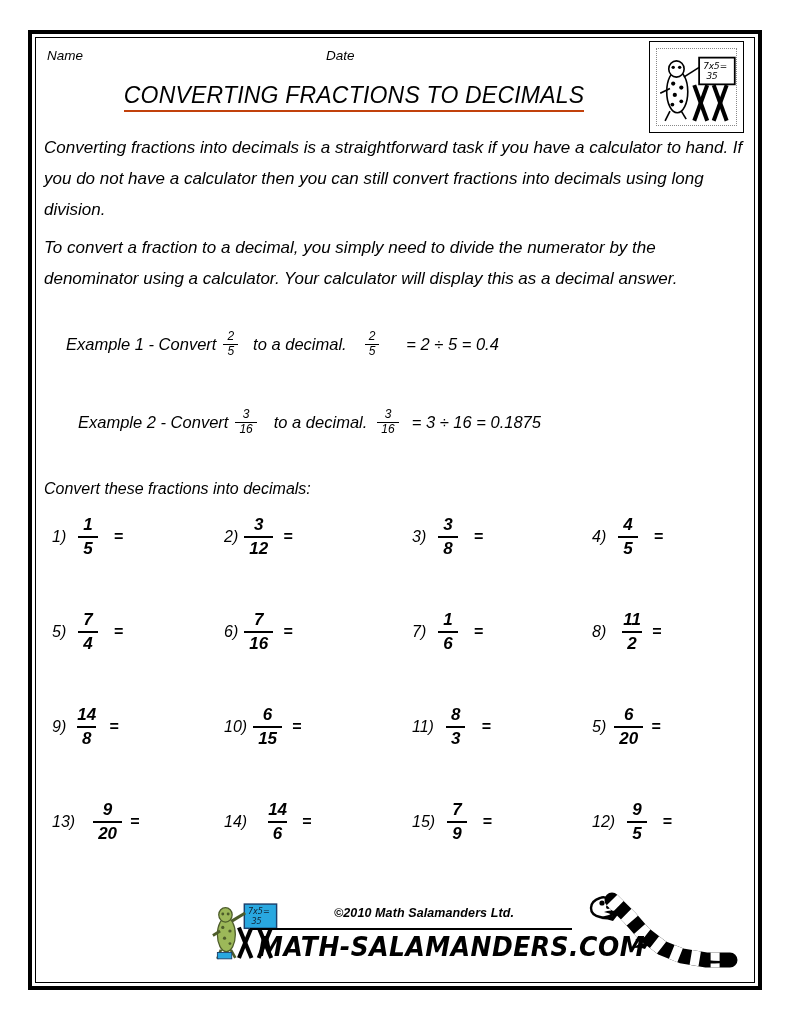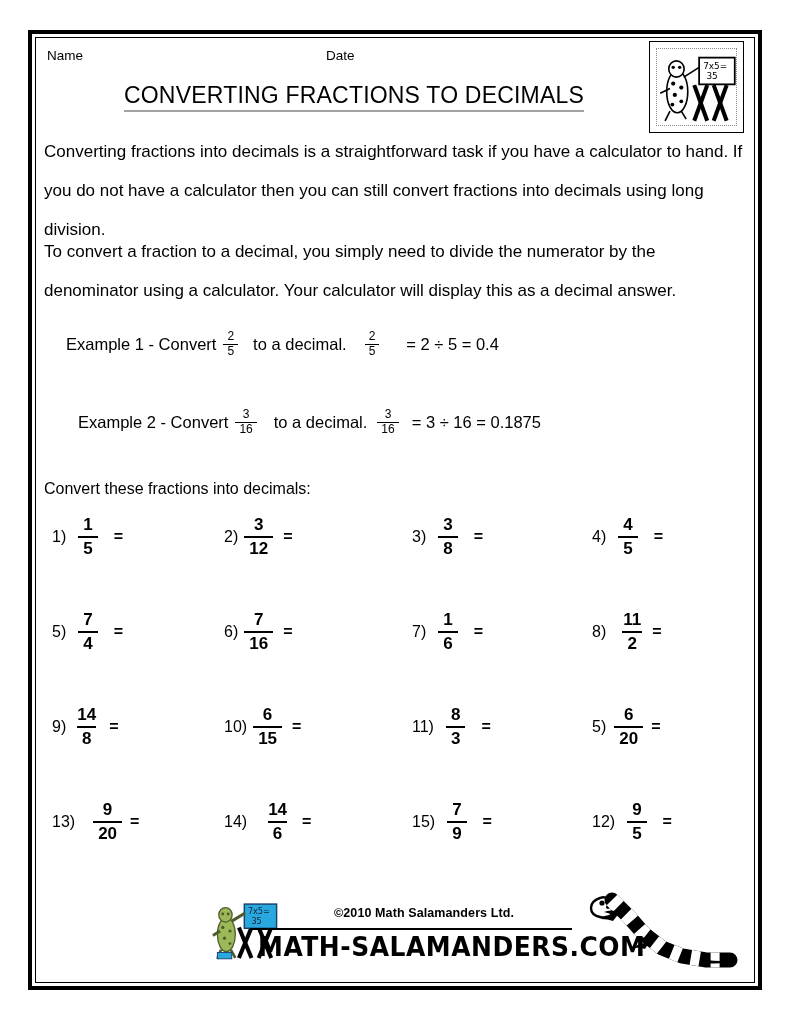"Name" #sheet { font-style: none -> italic }
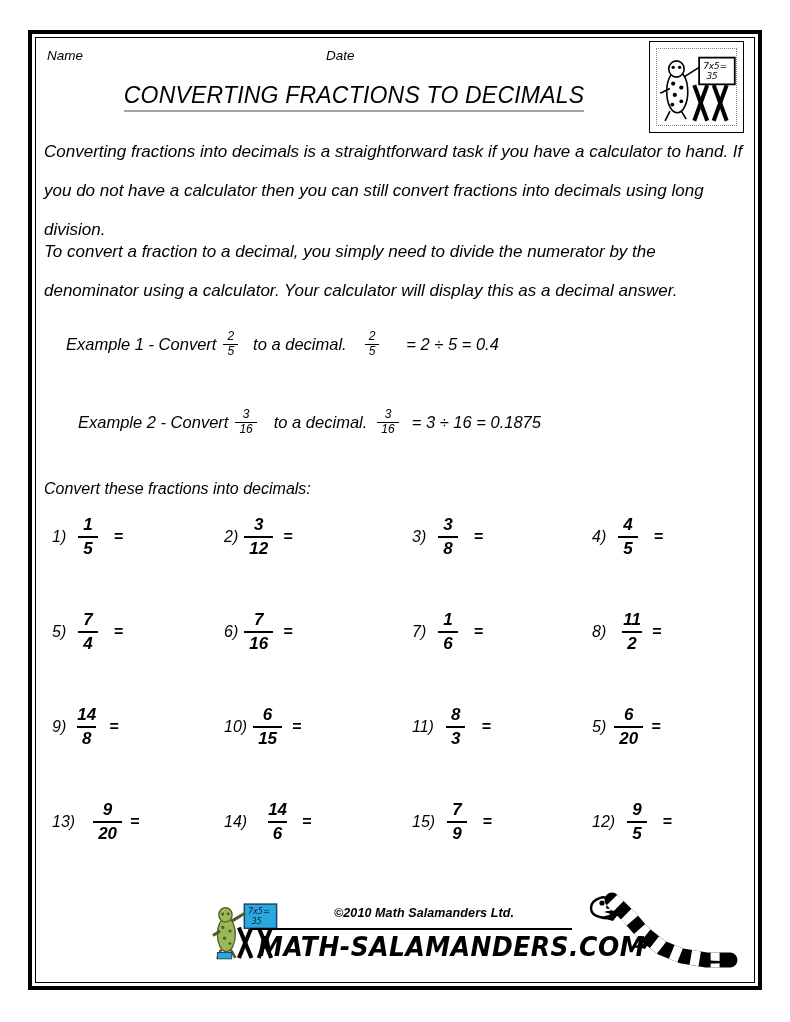"CONVERTING FRACTIONS TO DECIMALS" #title span { border-bottom: 2px solid #a3a3a3 -> 2px solid #c2410c }
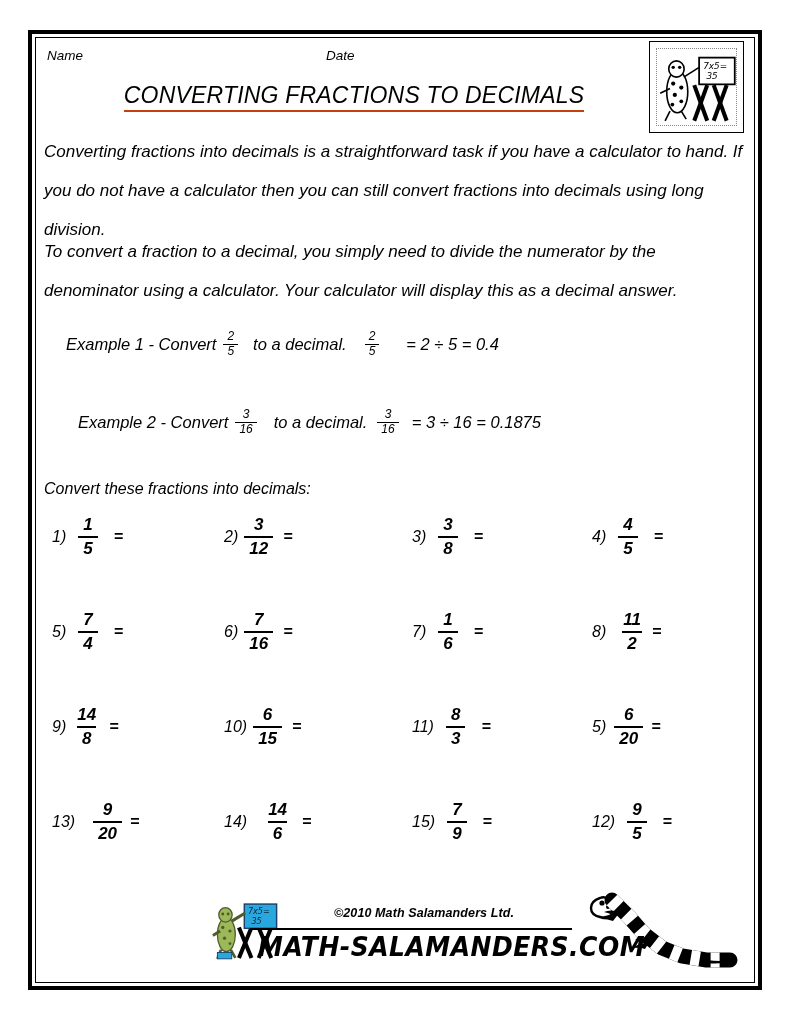"Converting fractions into decimals is" .para { line-height: 39px -> 31px }
